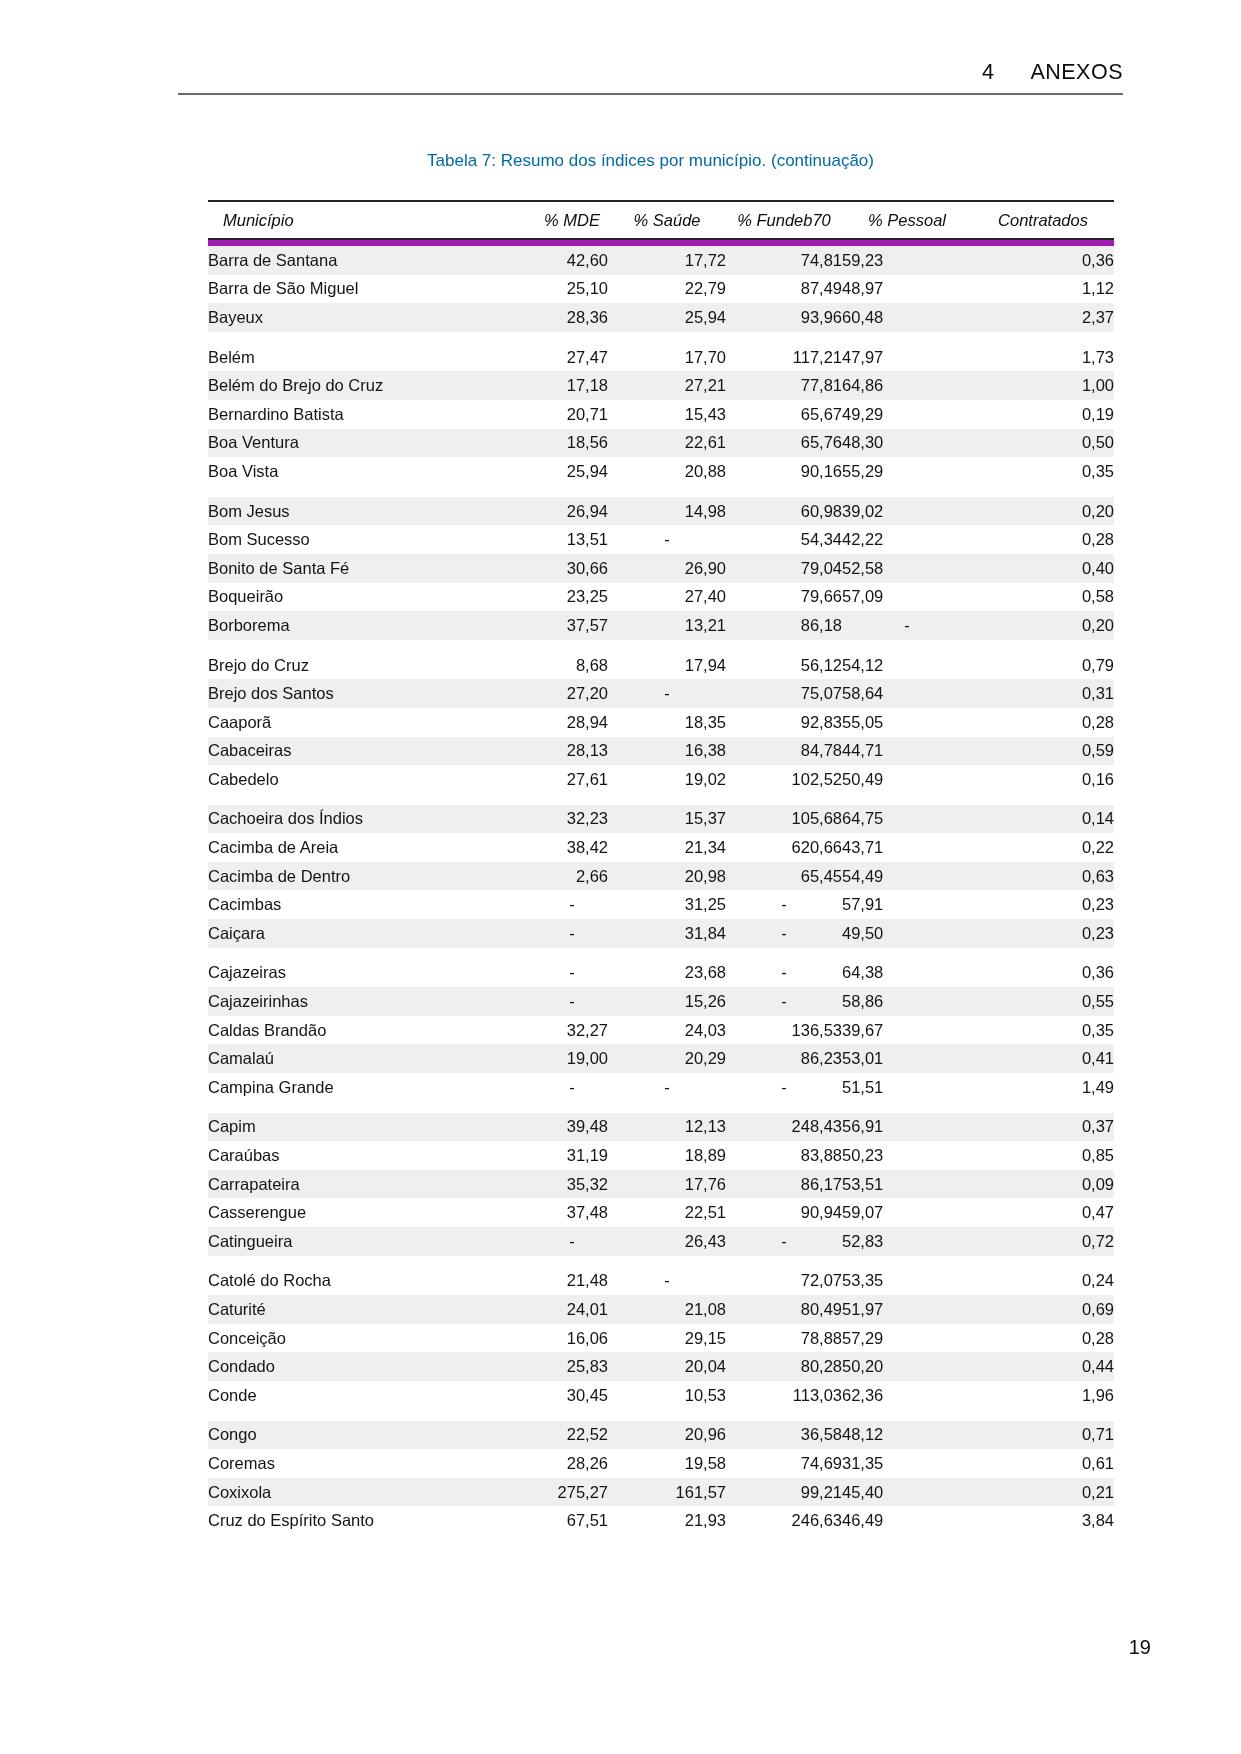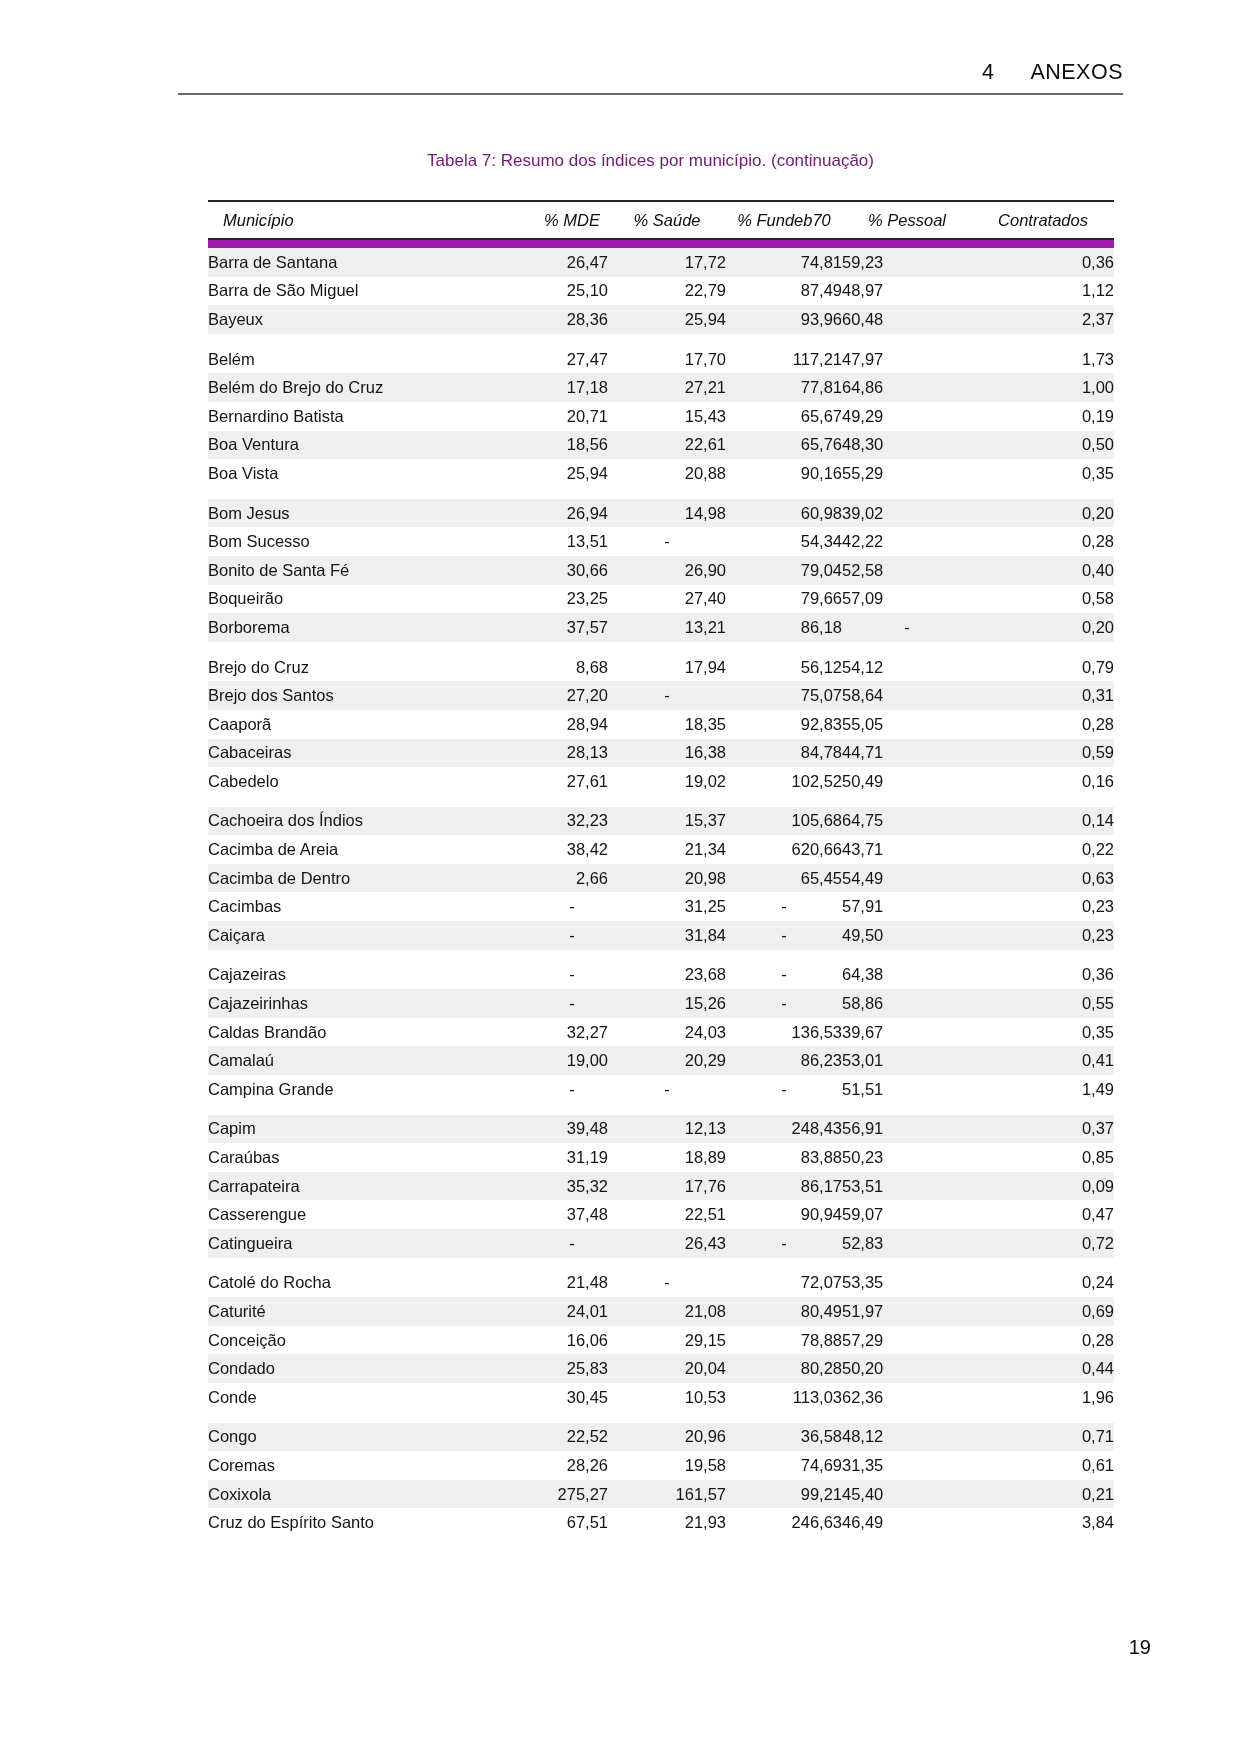"Tabela 7: Resumo dos índices" .caption { color: #701a75 -> #0369a1 }
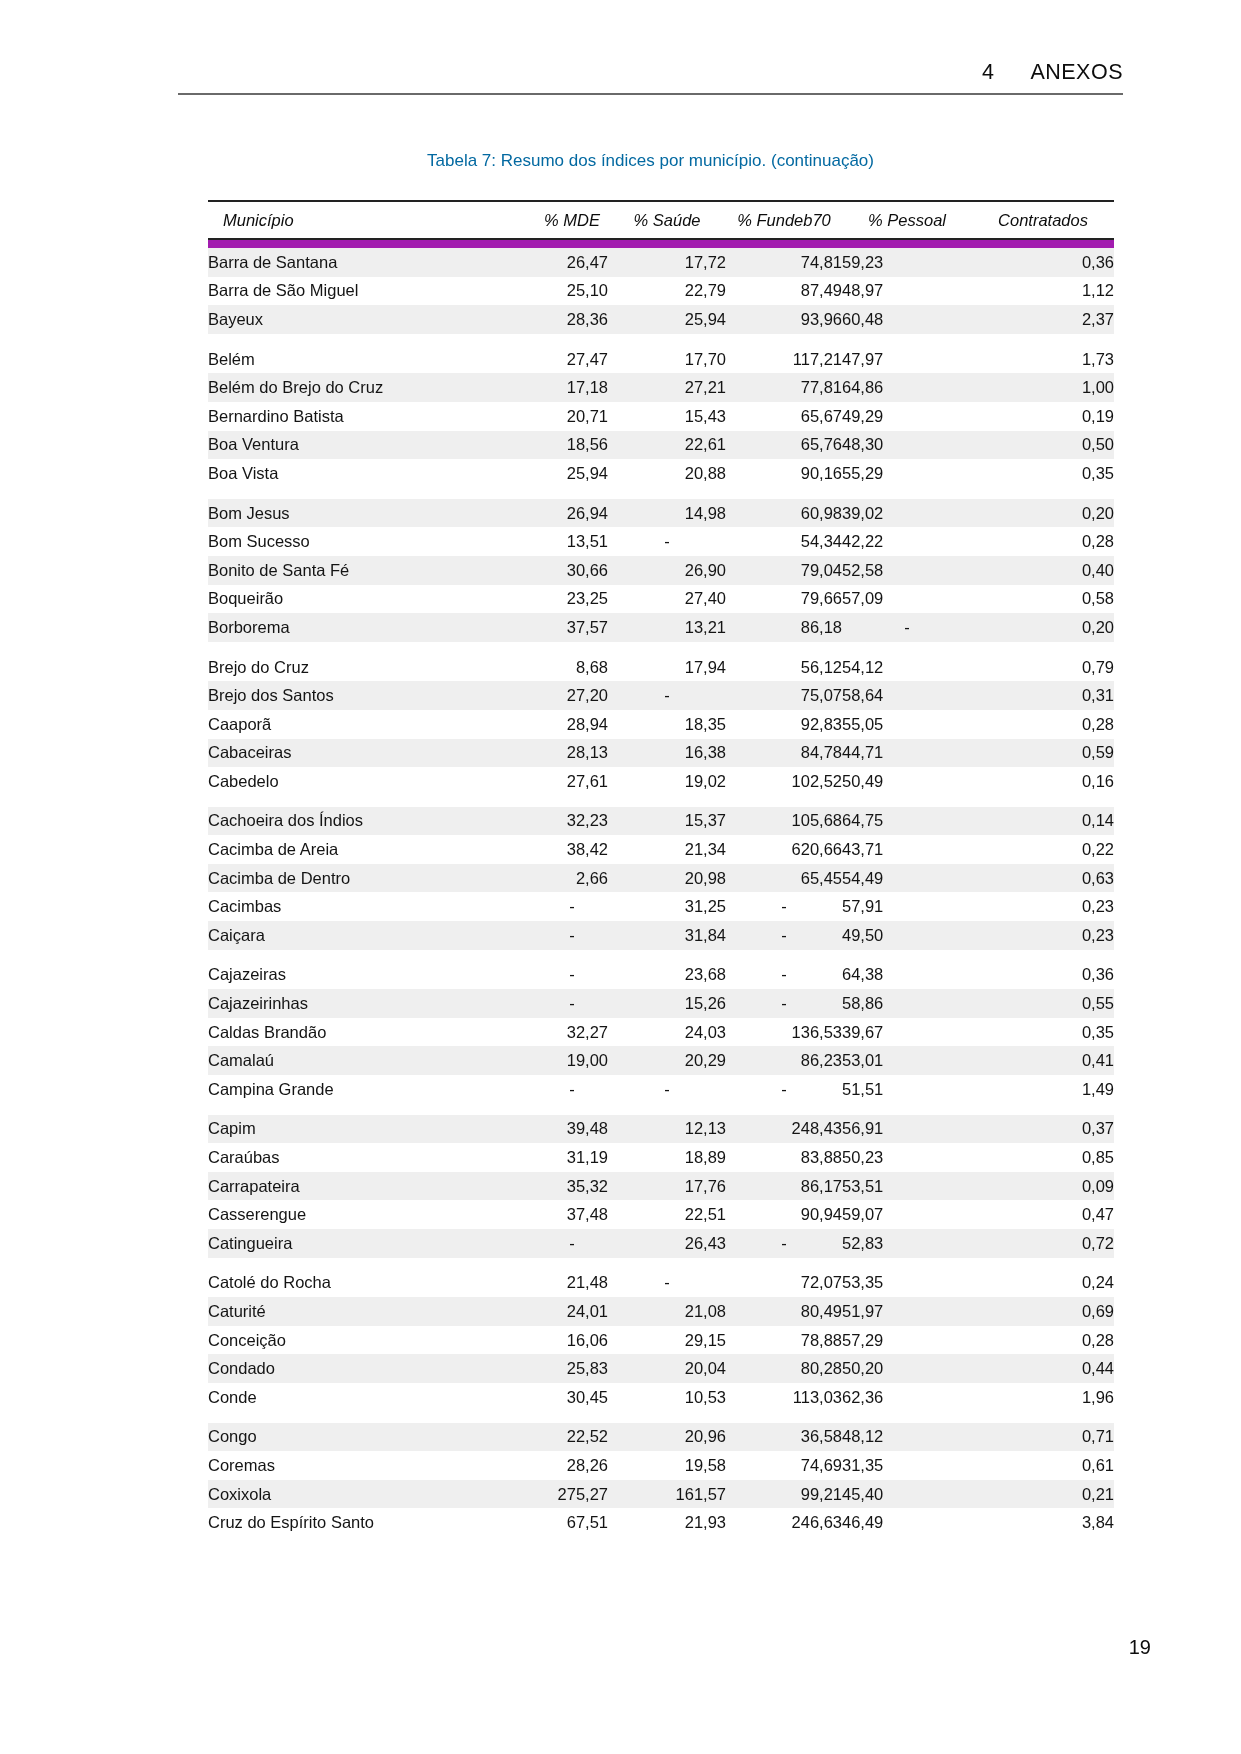"Barra de Santana" tbody tr:first-child td { border-top: 8px solid #a21caf -> 6px solid #a21caf }
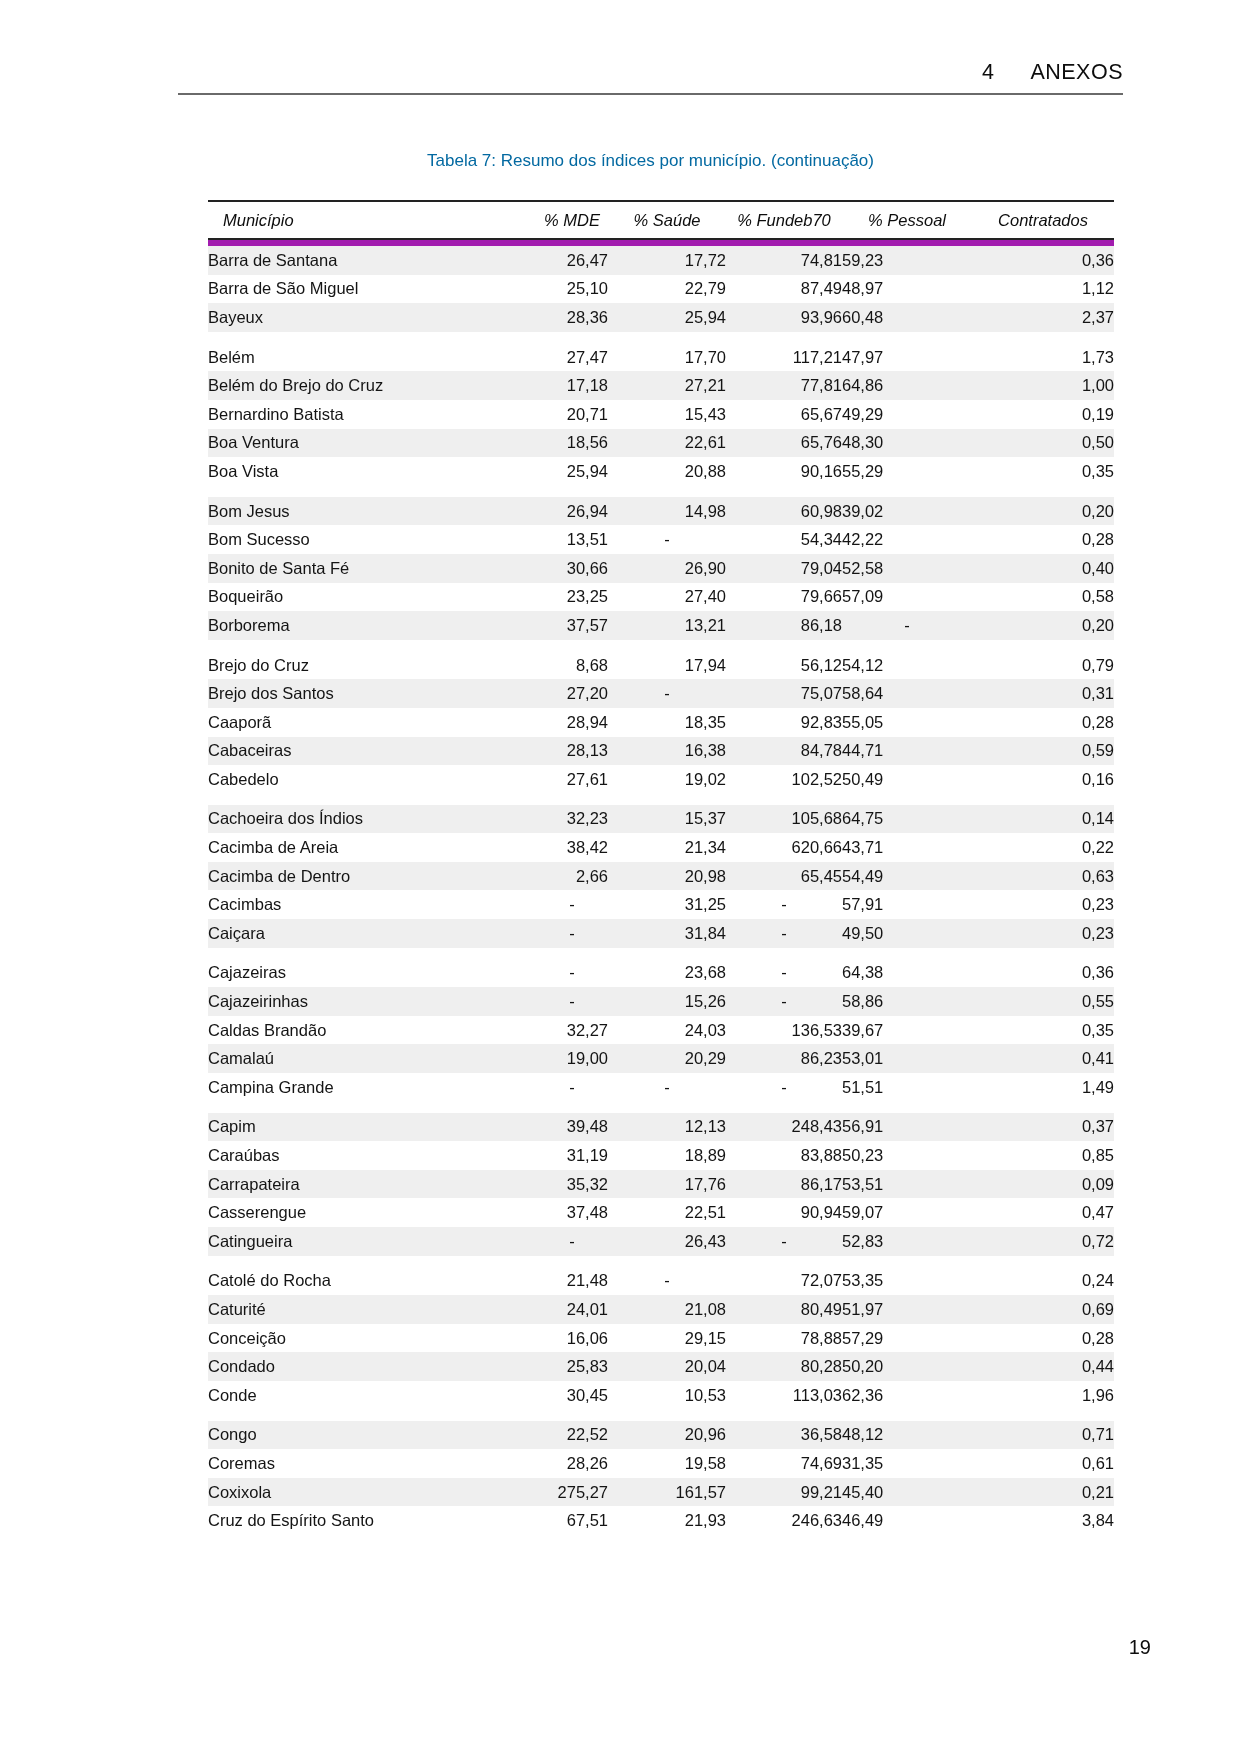"26,47" td.c1 { text: 26,47 -> 42,60 }
